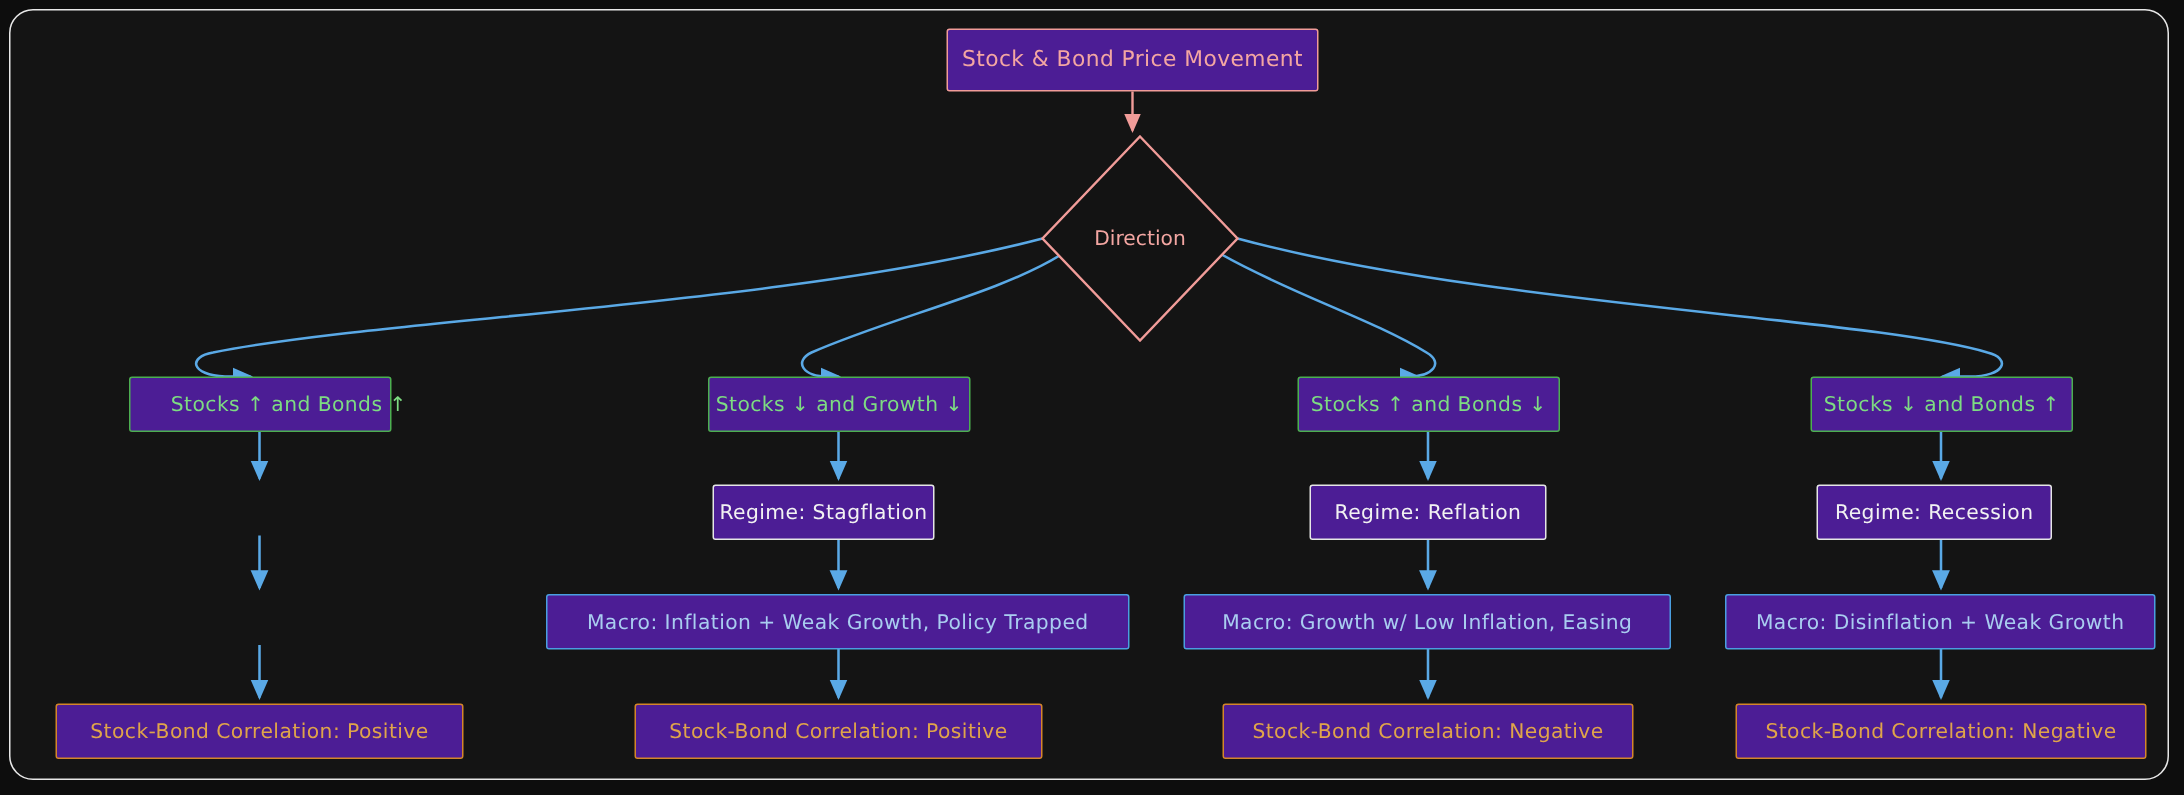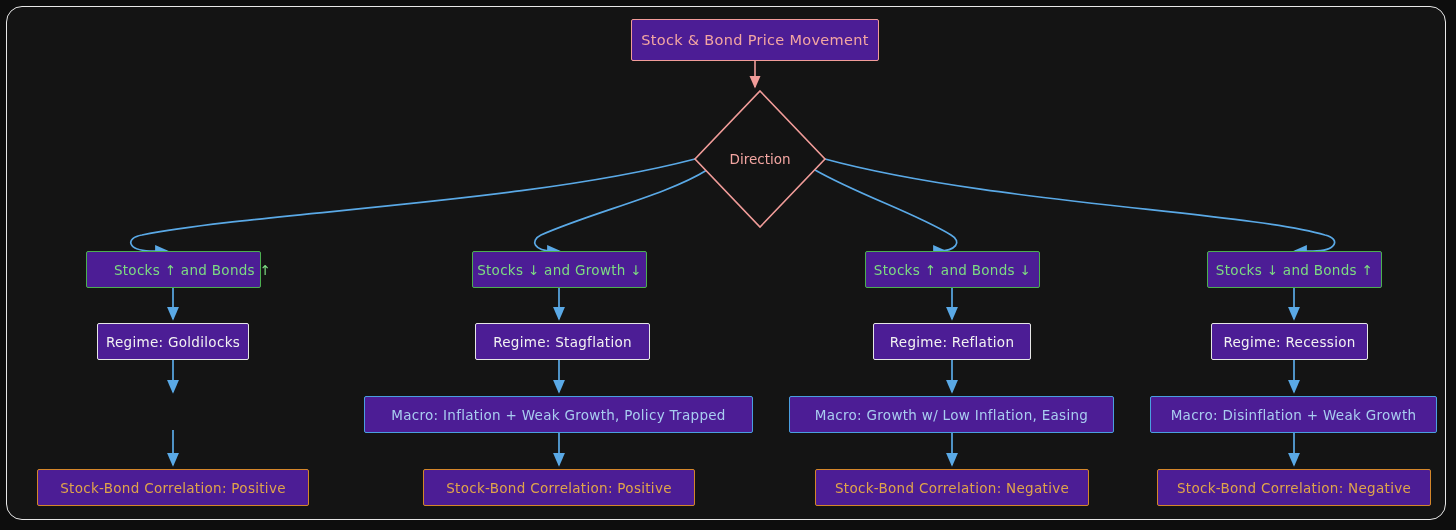"Regime: Goldilocks" div.node-box { html: <div> <span>Regime: Goldilocks</span> </div> -> none }
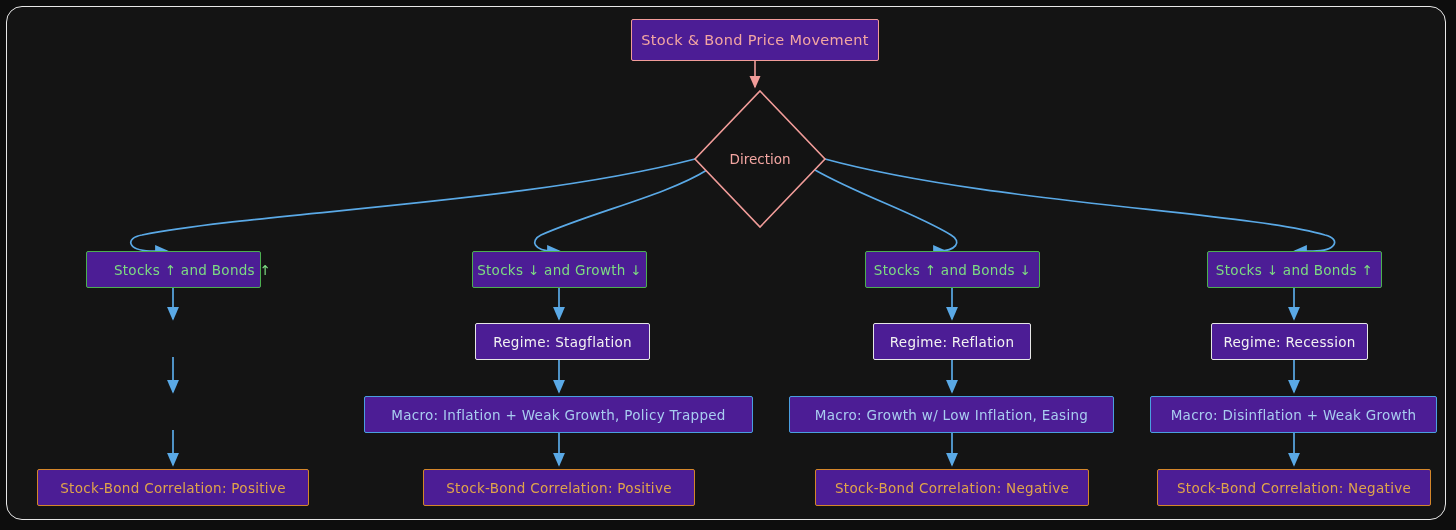"Regime: Stagflation" div.node-box { width: 175px -> 148px }
